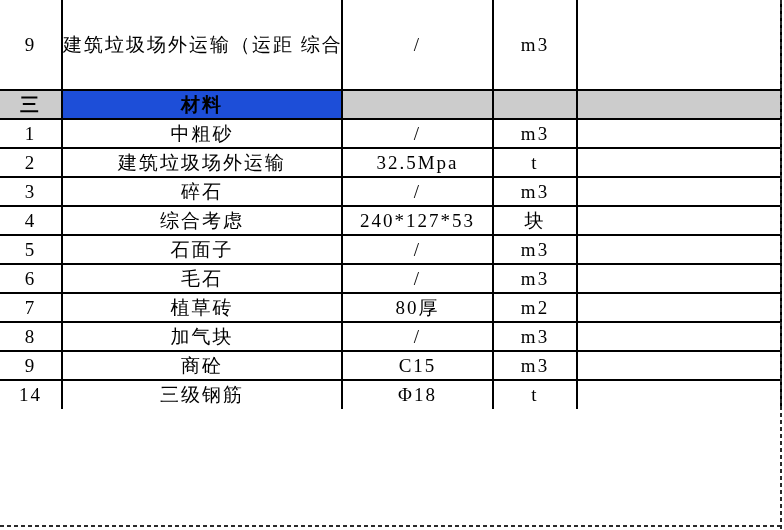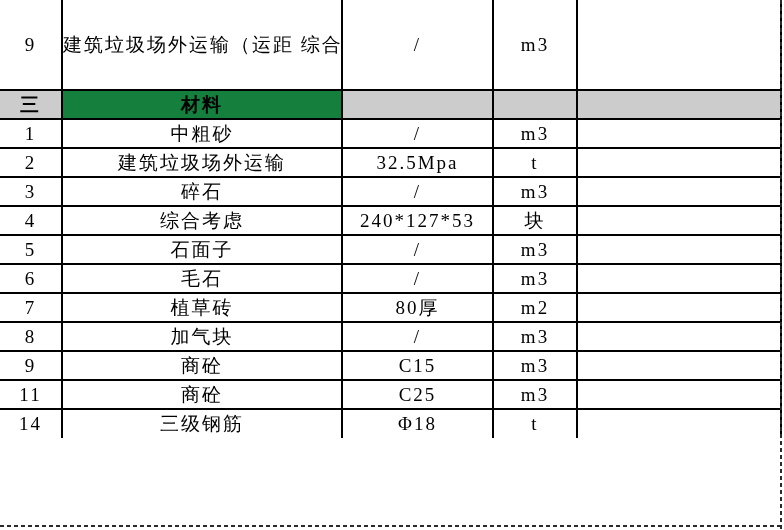"材料" td { background: #15803d -> #1d4ed8 }
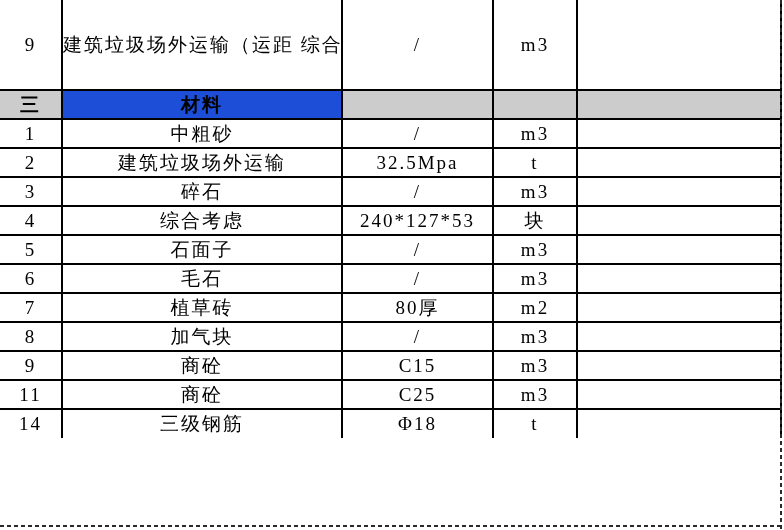"11" tr.data-row { html: <tr> <td>11</td> <td>商砼</td> <td>C25</td> <td>m3</td> <td></td> </tr> -> none }
